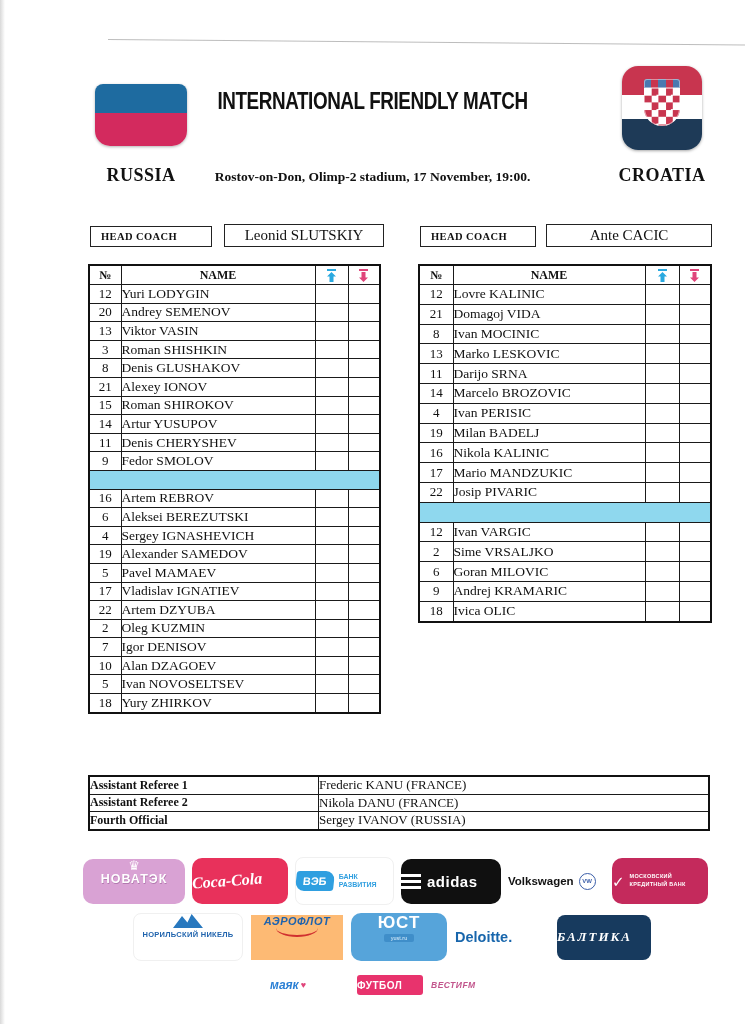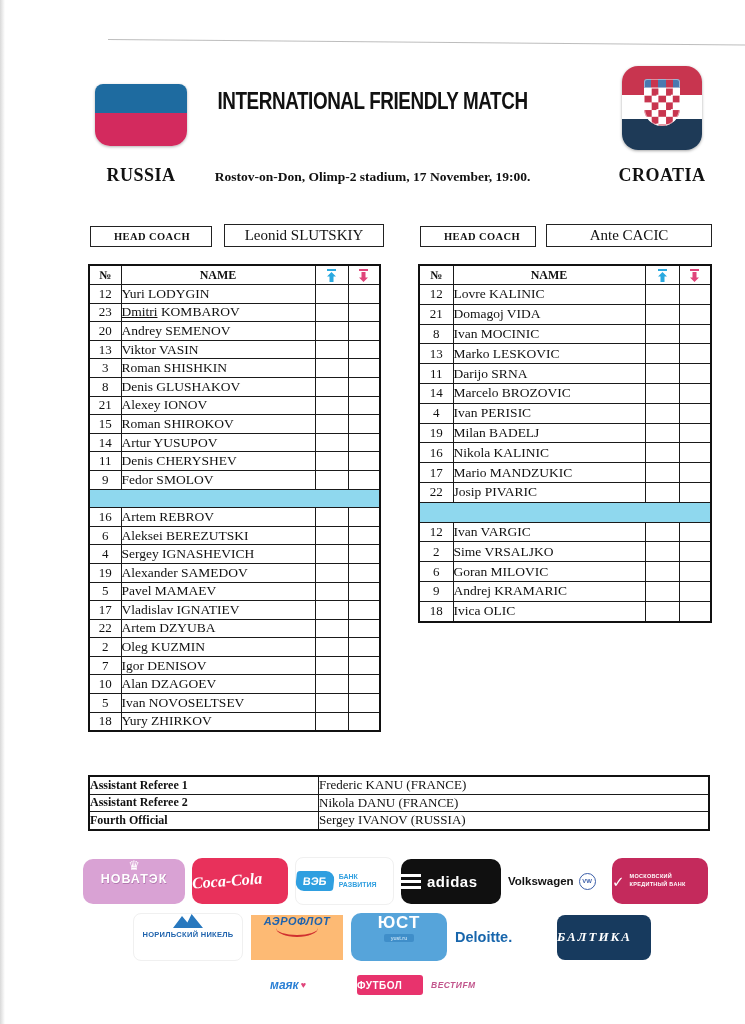"HEAD COACH" .cbox.lbl { padding-left: 23px -> 10px }
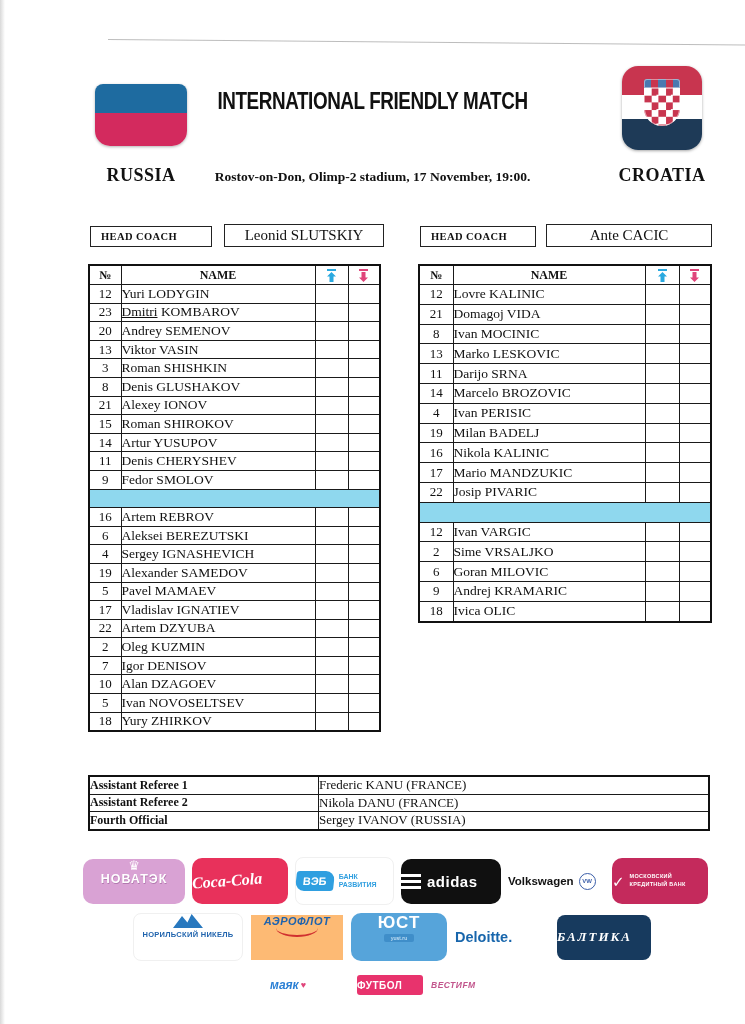"23" tr { html: <tr> <td>23</td> <td><u>Dmitri</u> KOMBAROV</td> <td></td> <td></td> </tr> -> none }
